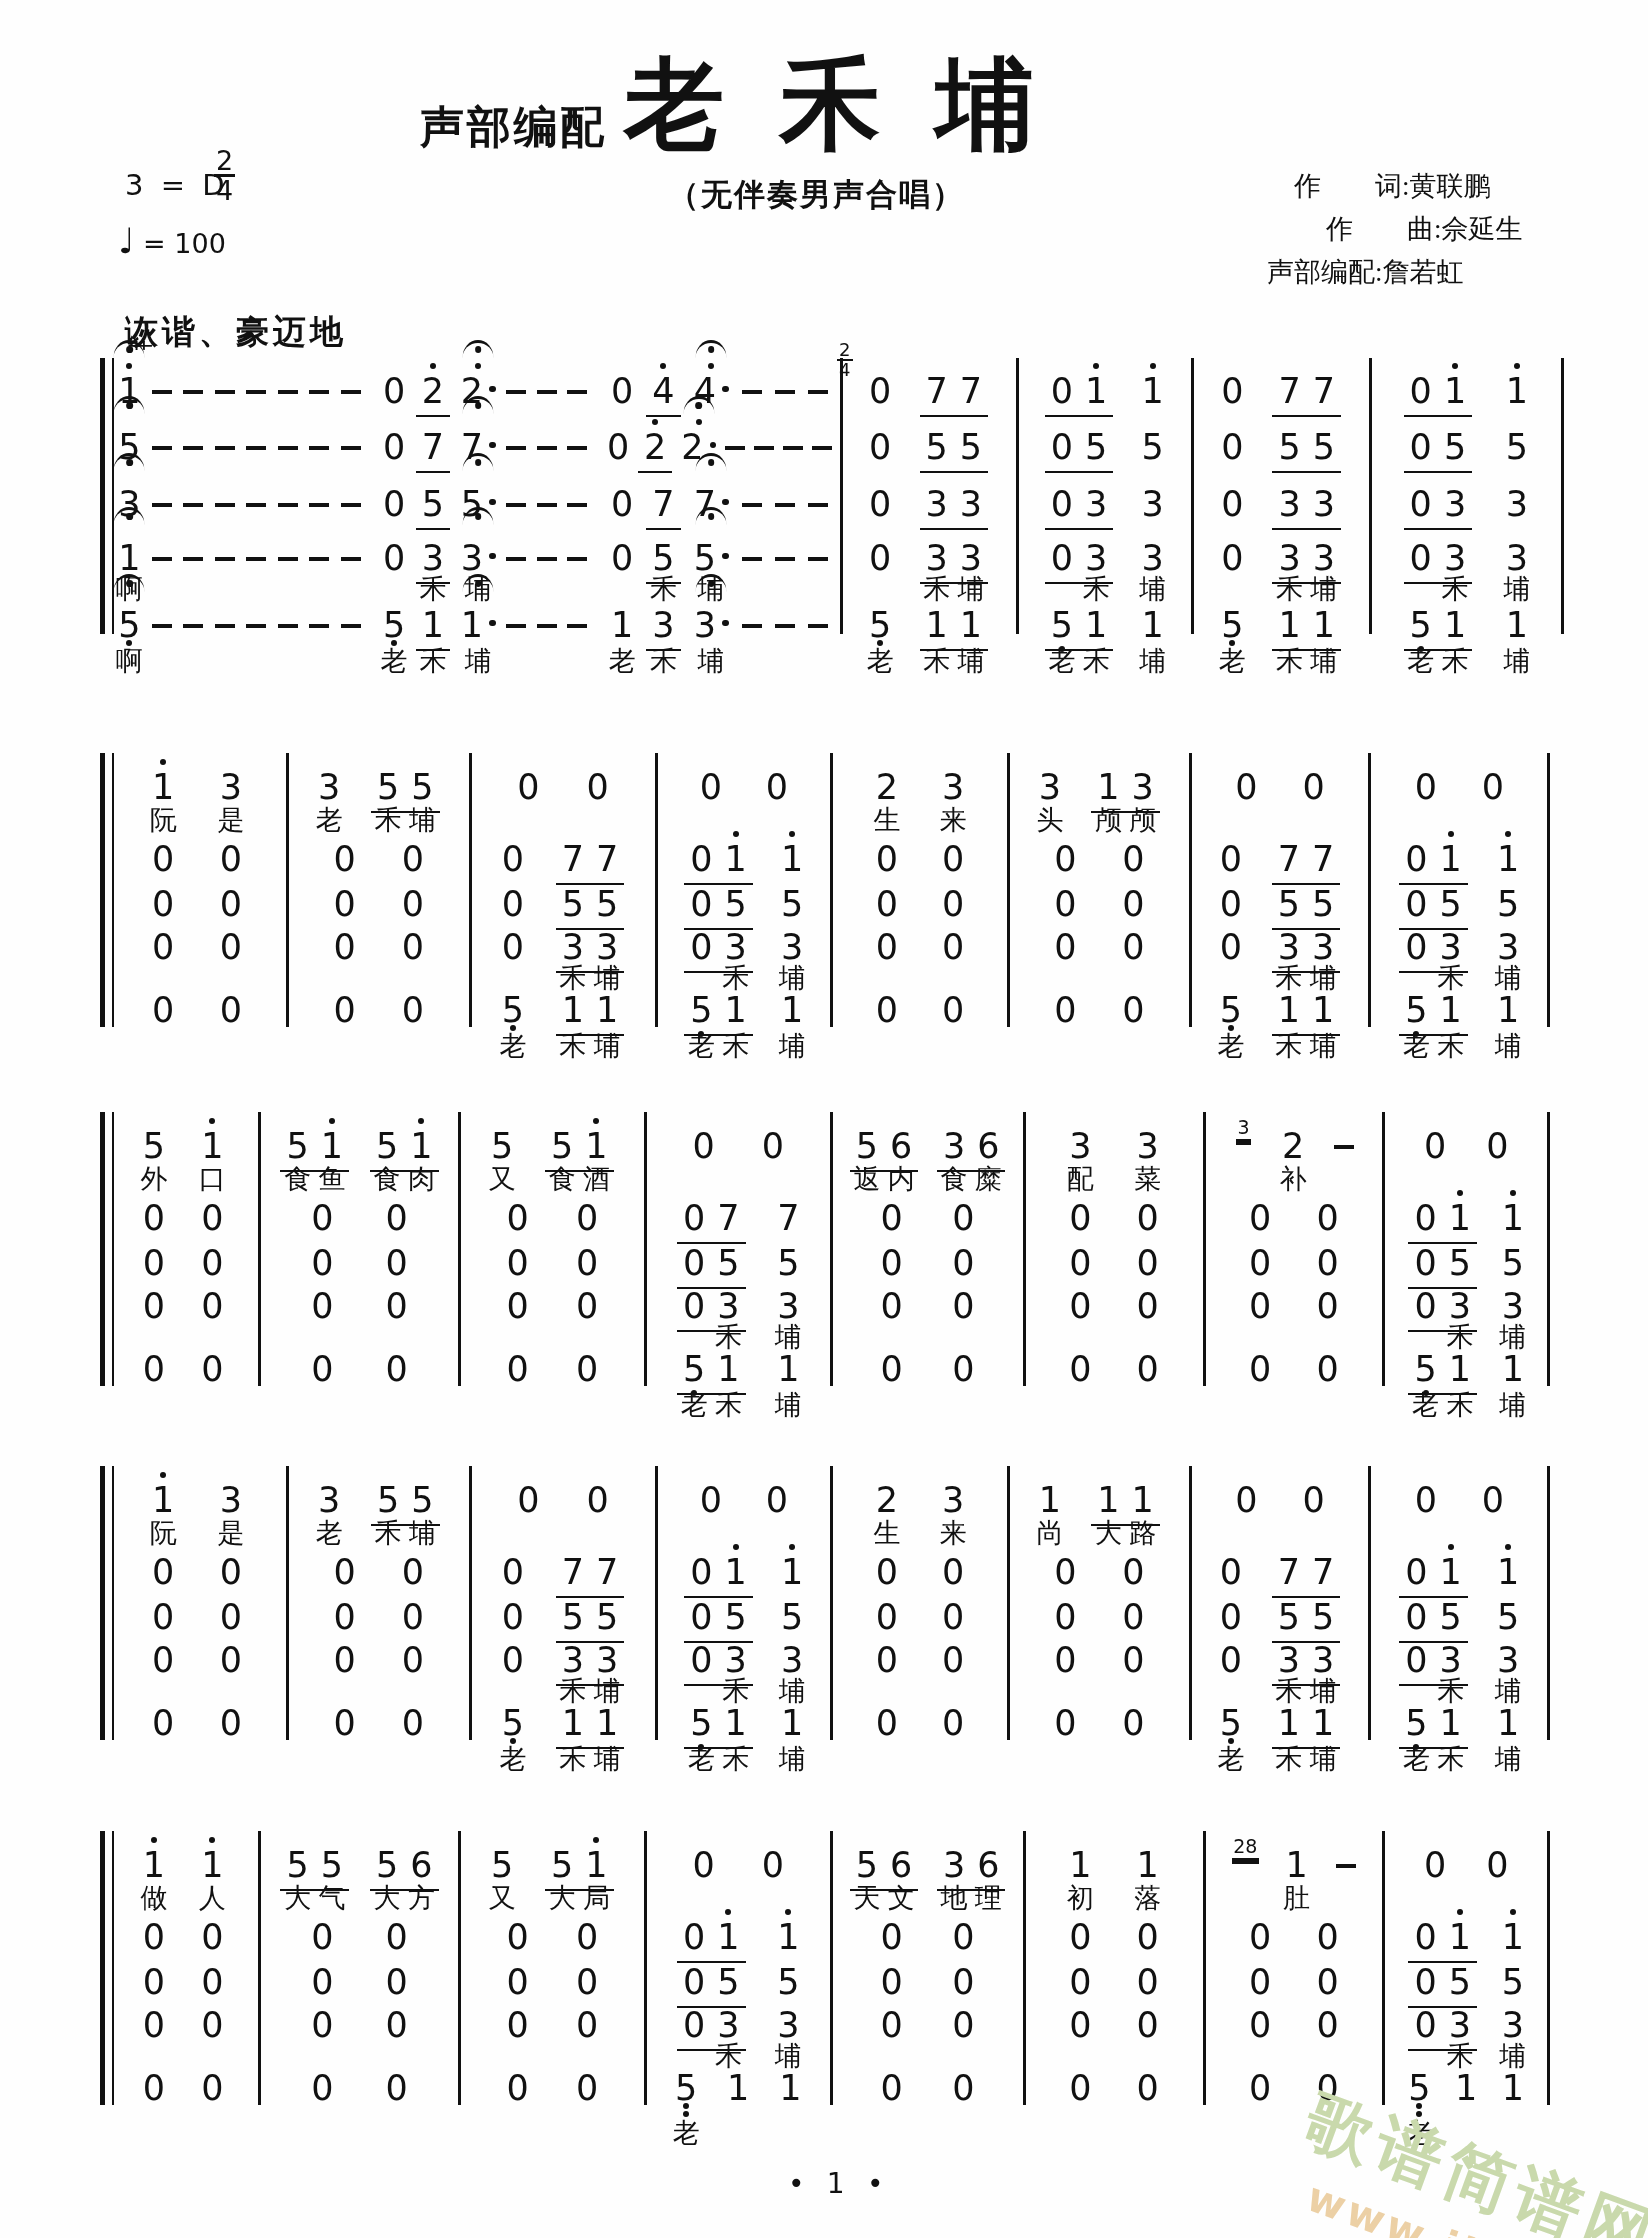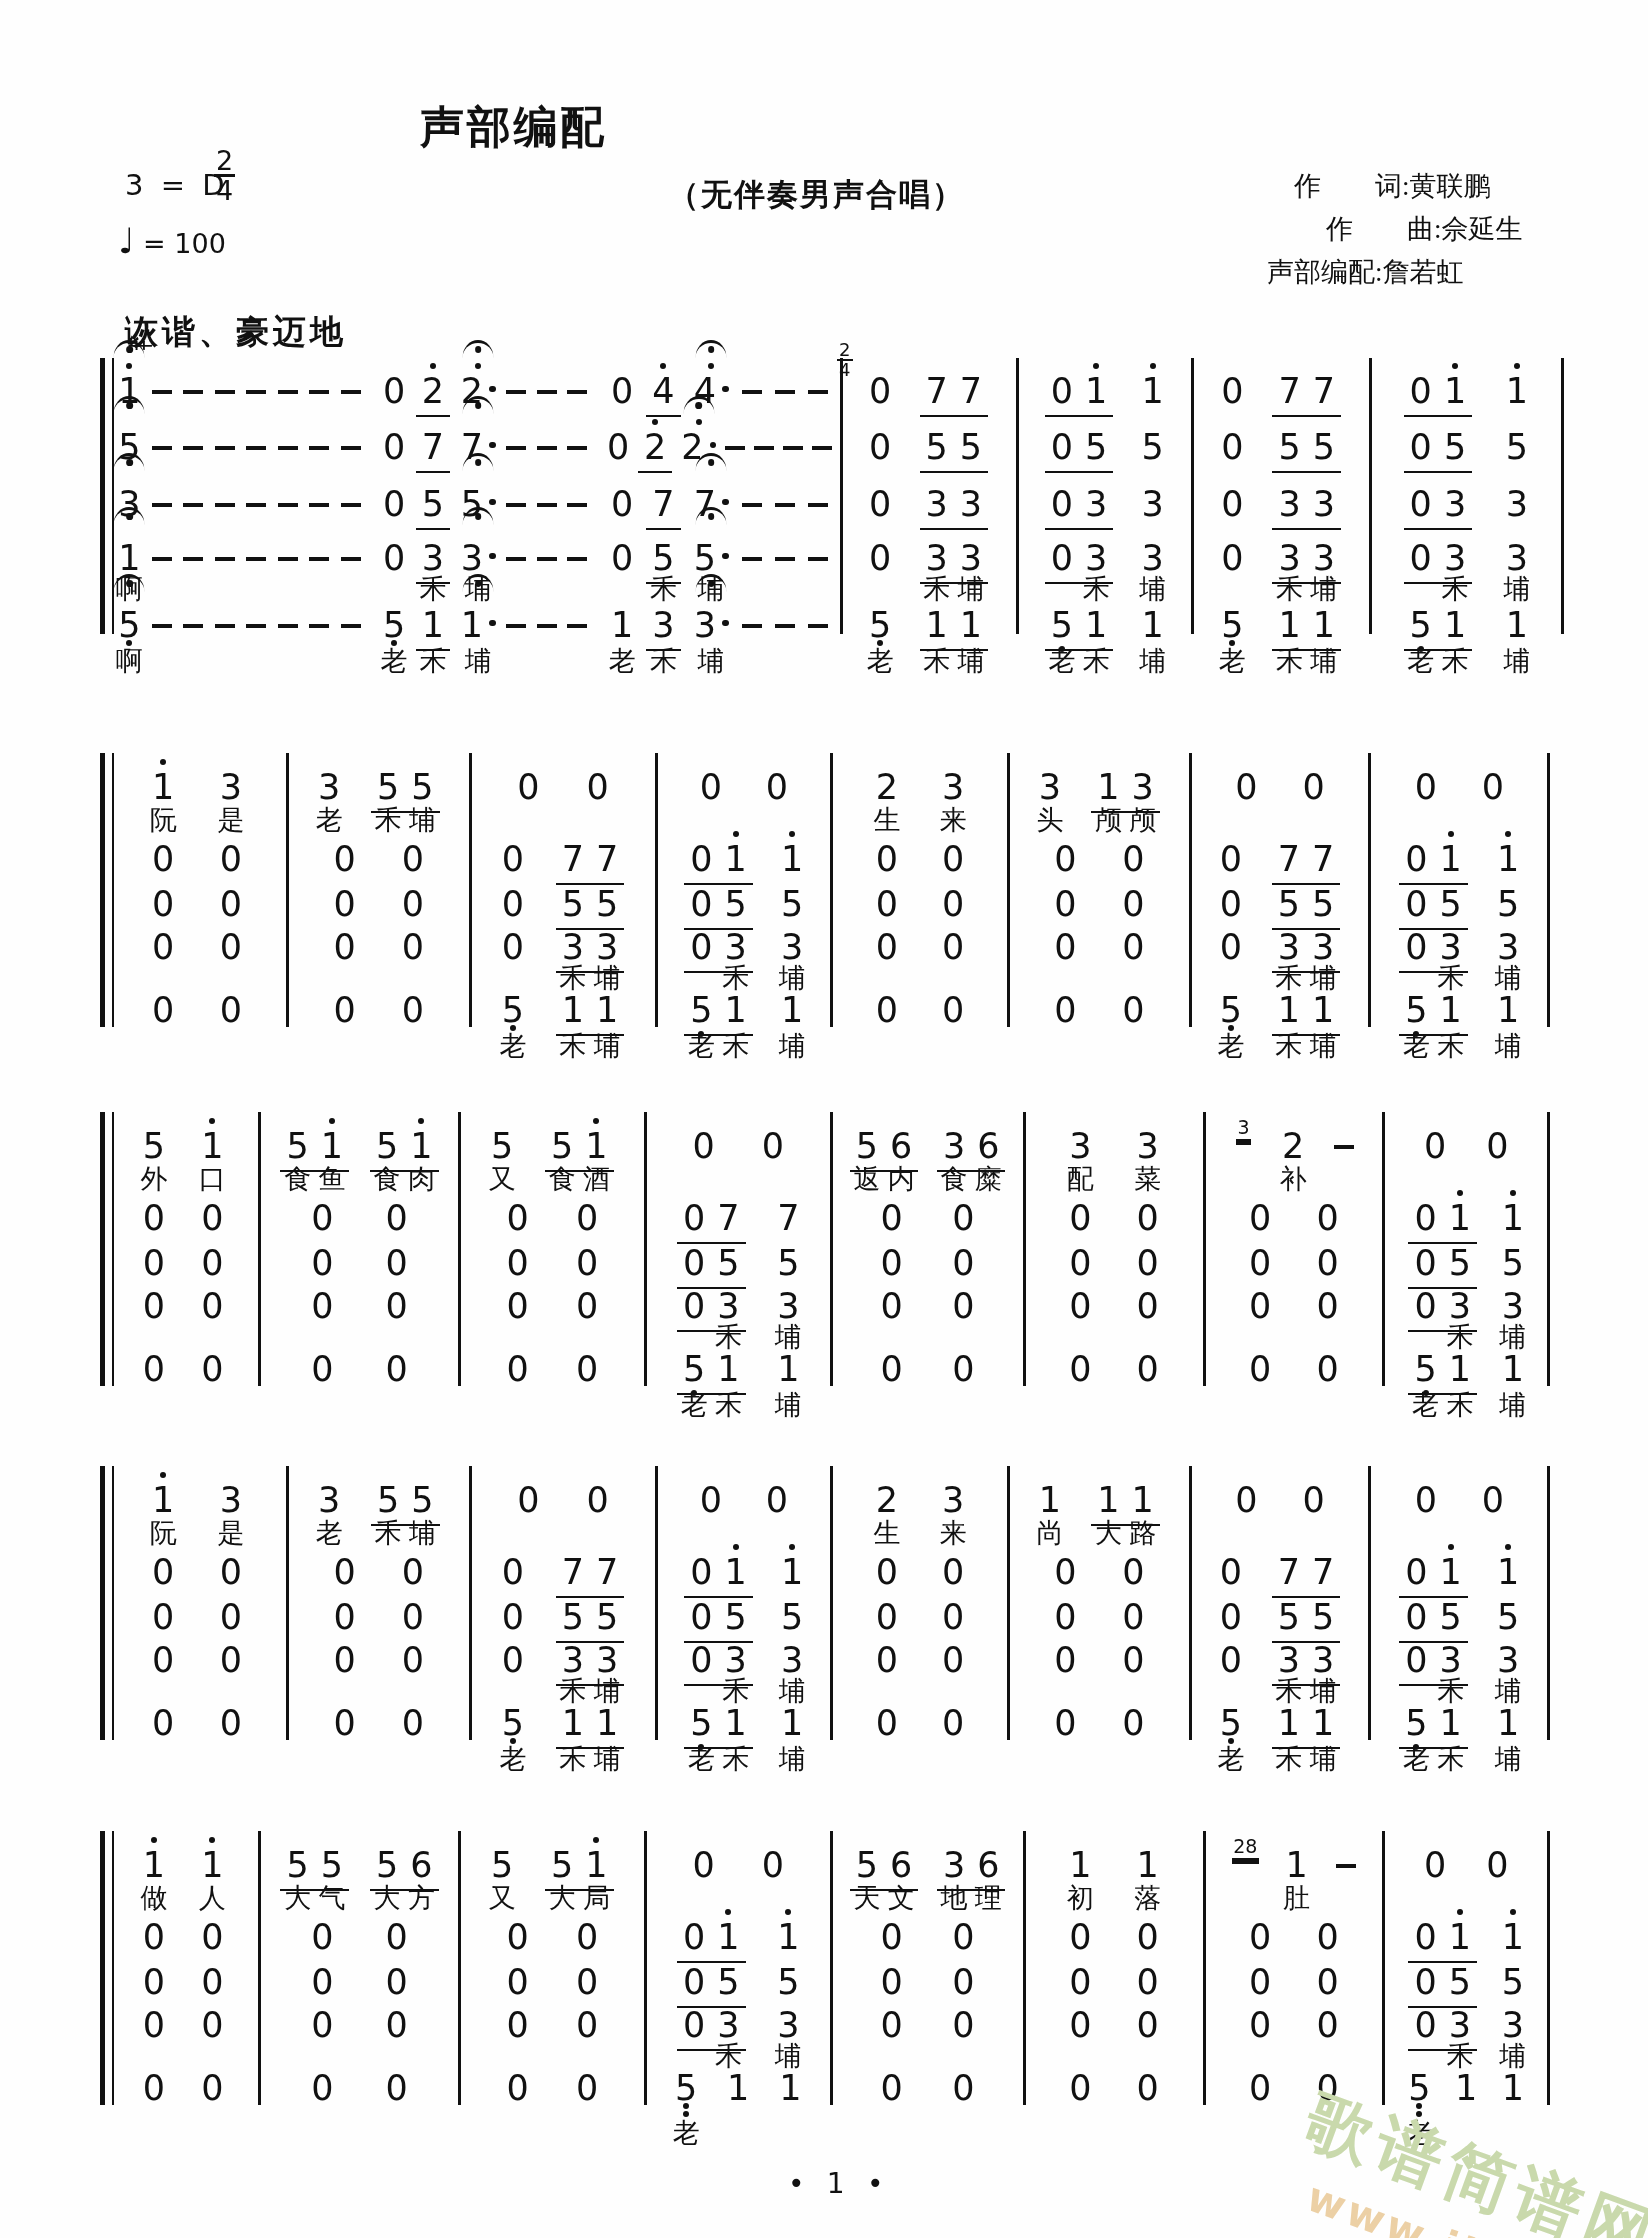"老 禾 埔" div.abs { html: none -> <div>老 禾 埔</div> }
